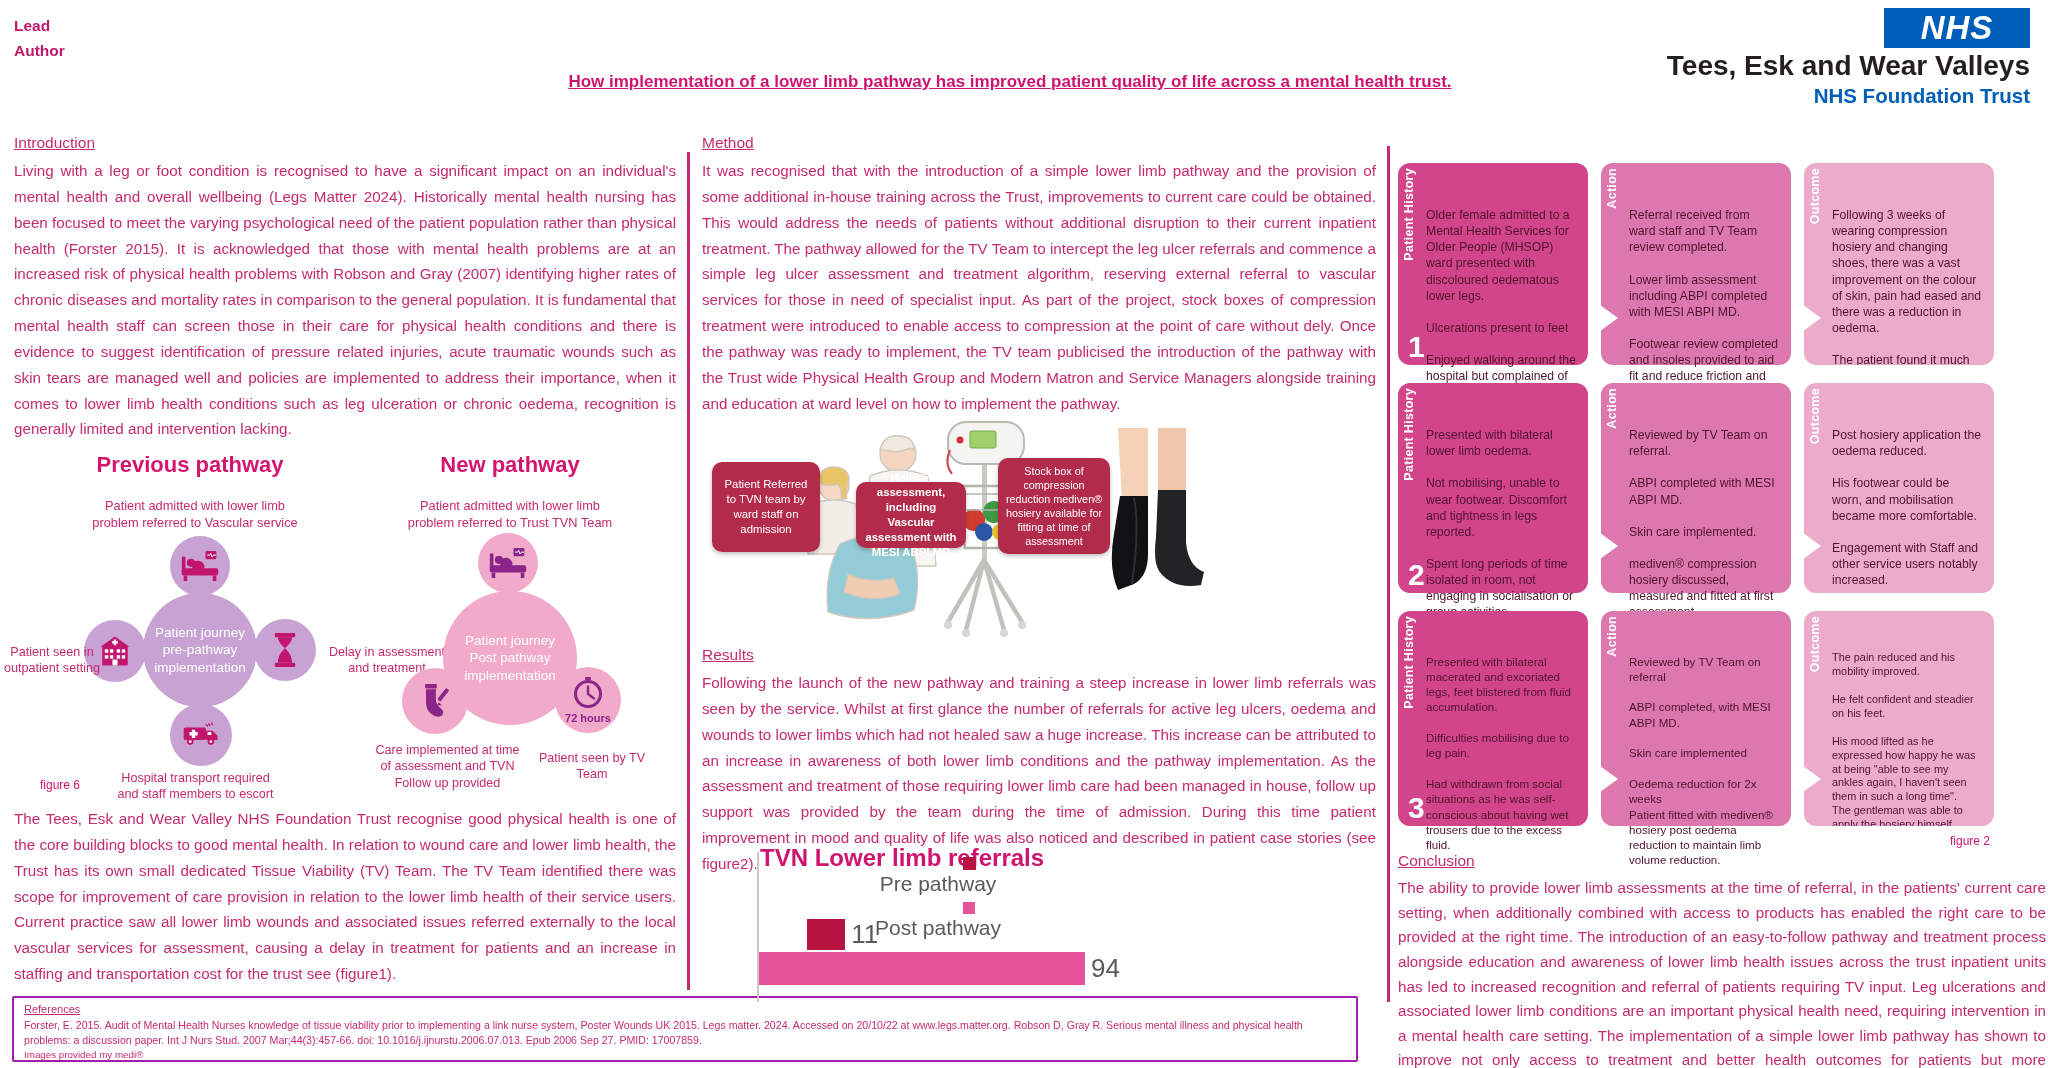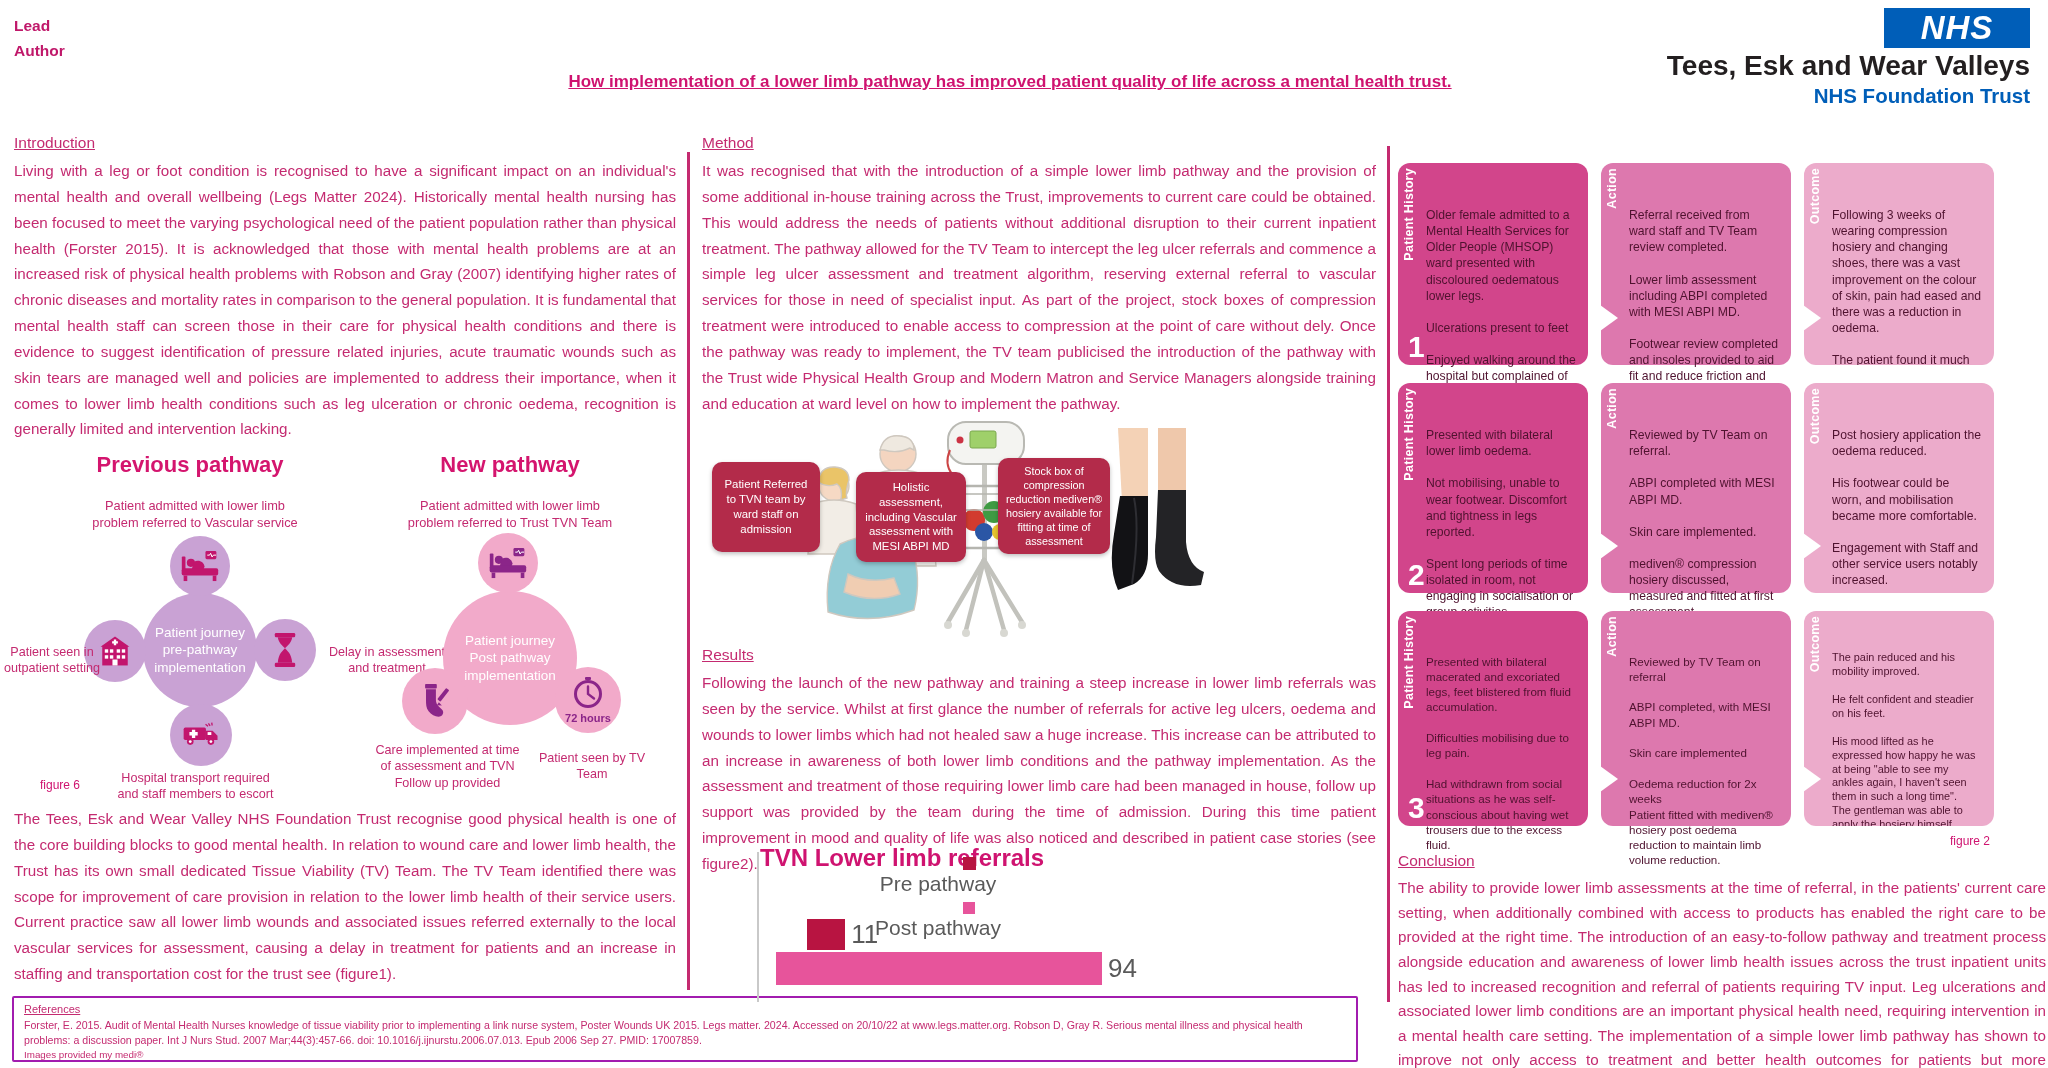"Holistic assessment, including Vascular" div.redbox { font-weight: none -> bold; height: 90px -> 66px; top: 472px -> 482px }
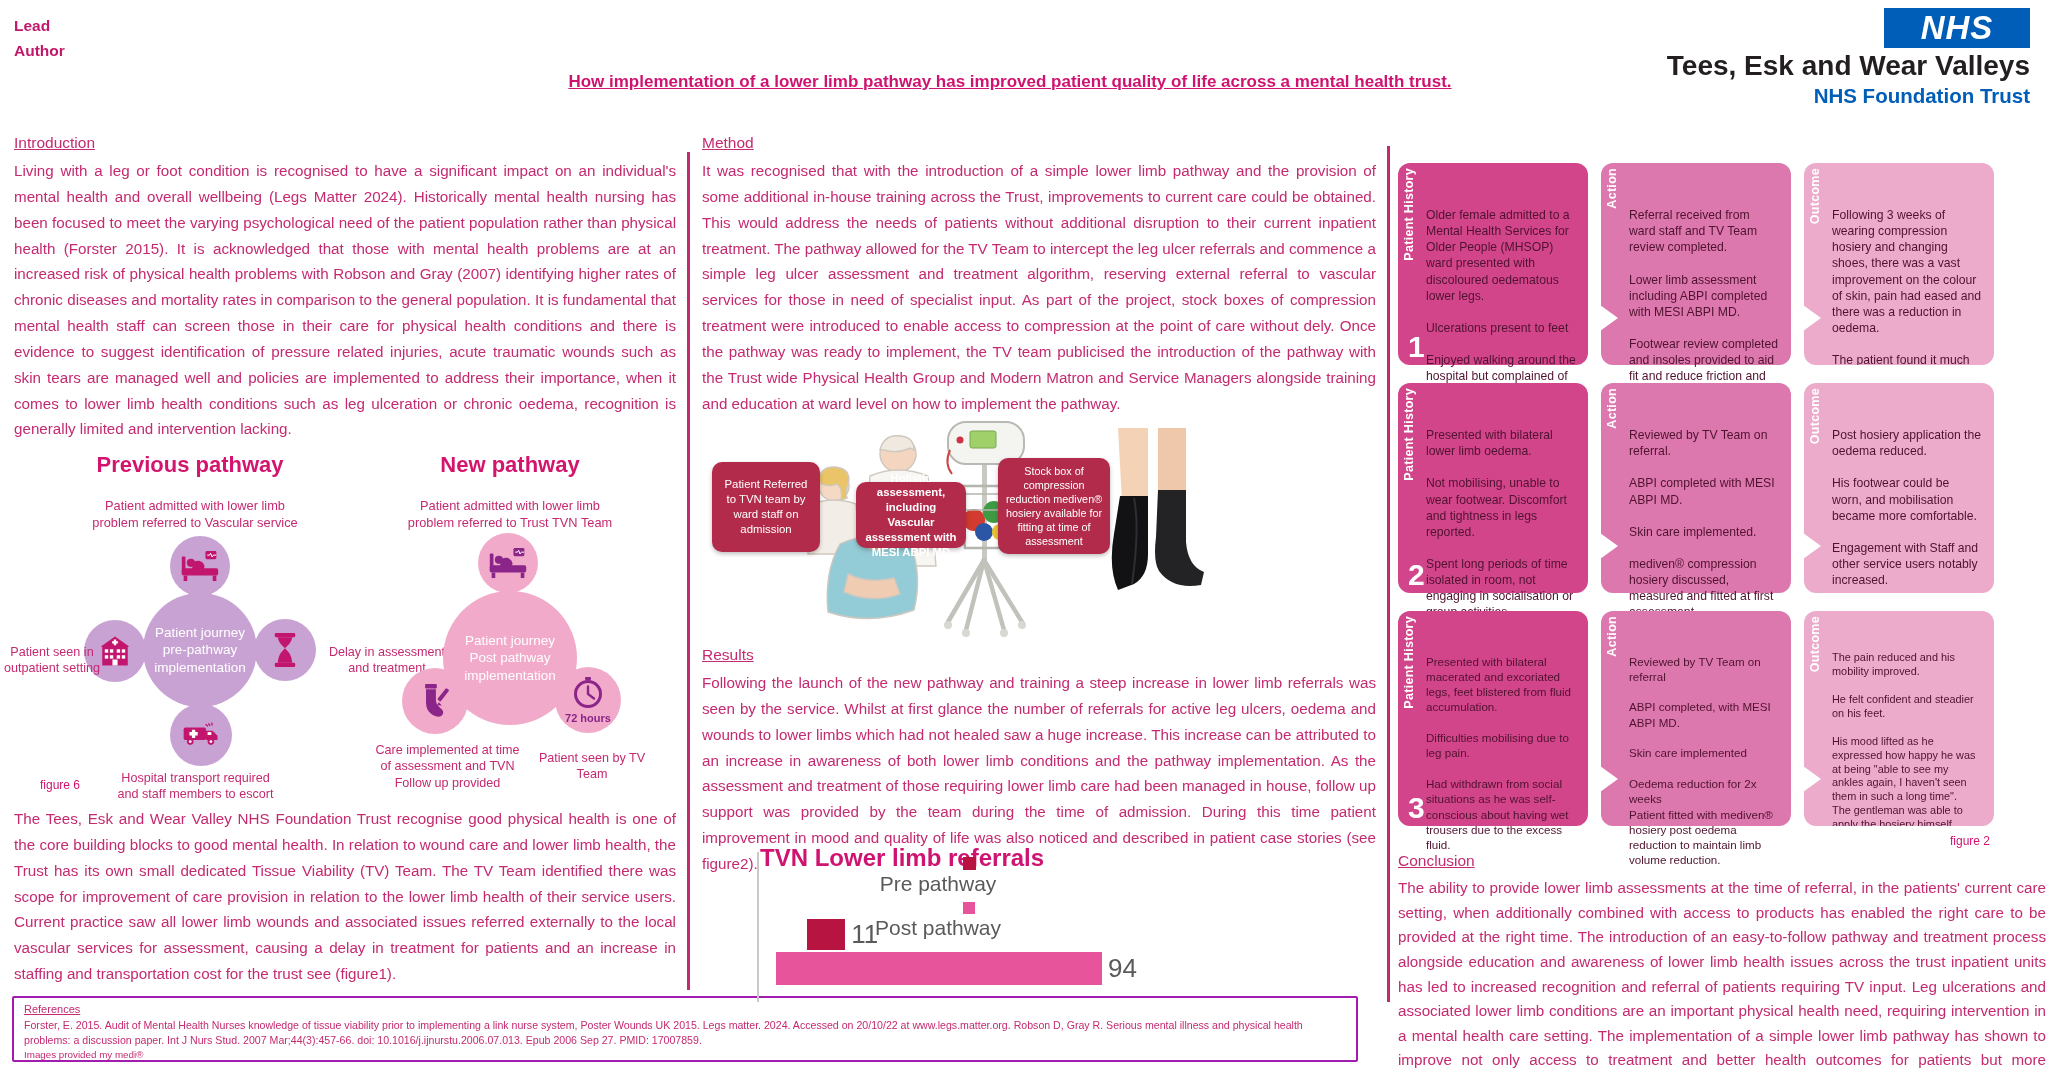"94" div.bar-row { padding-left: 17px -> none }
